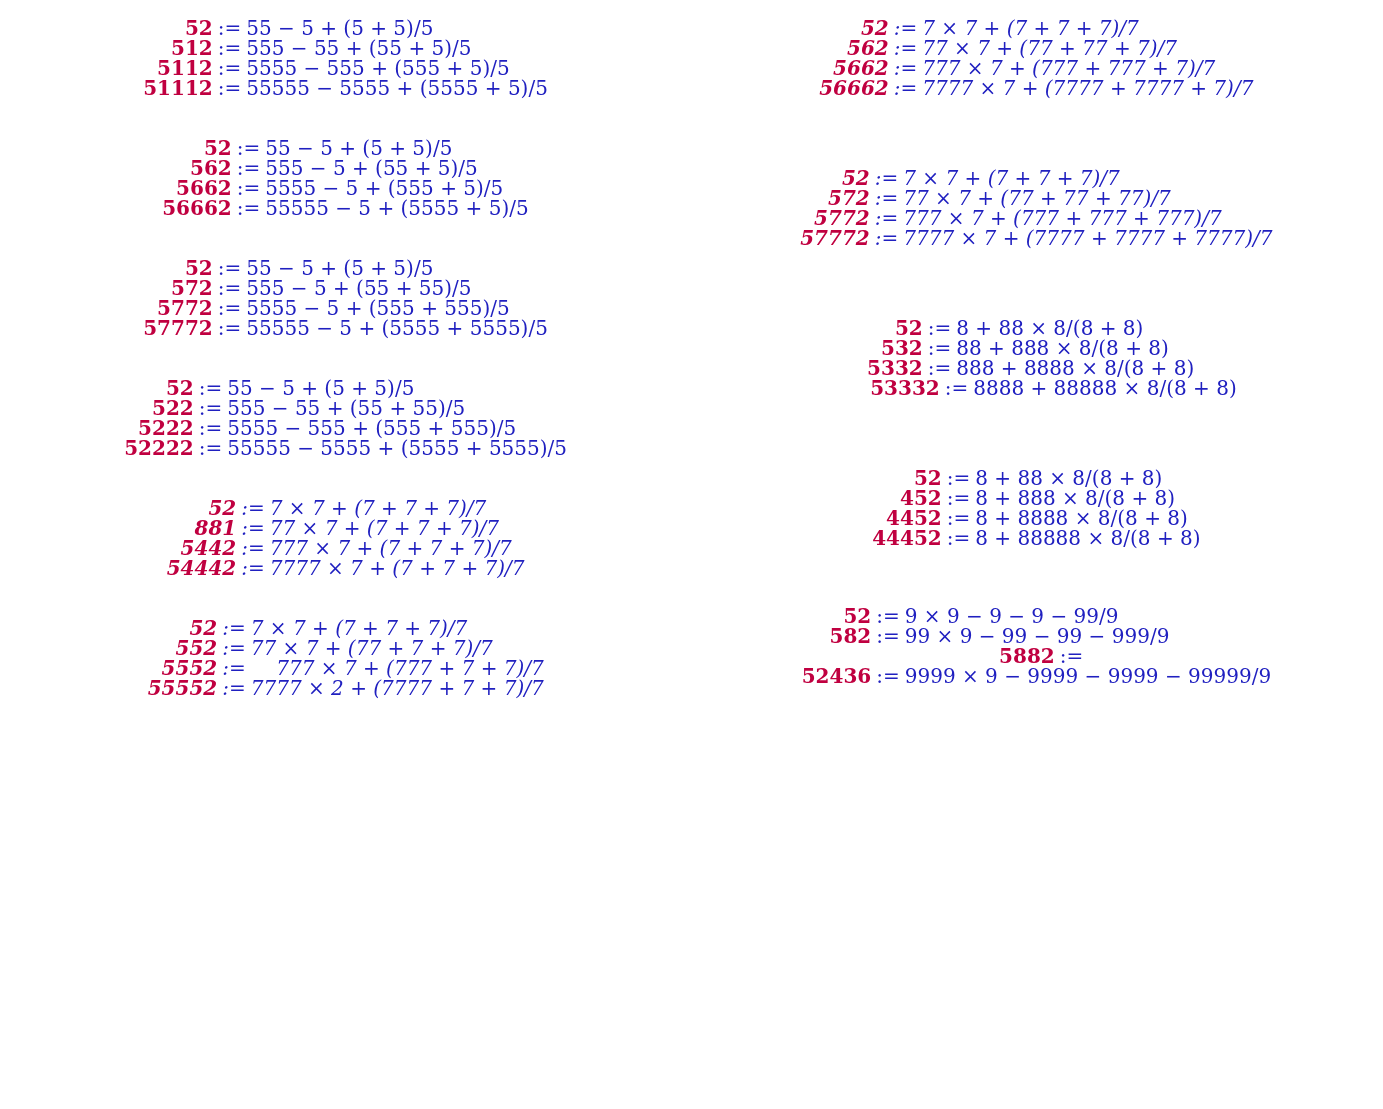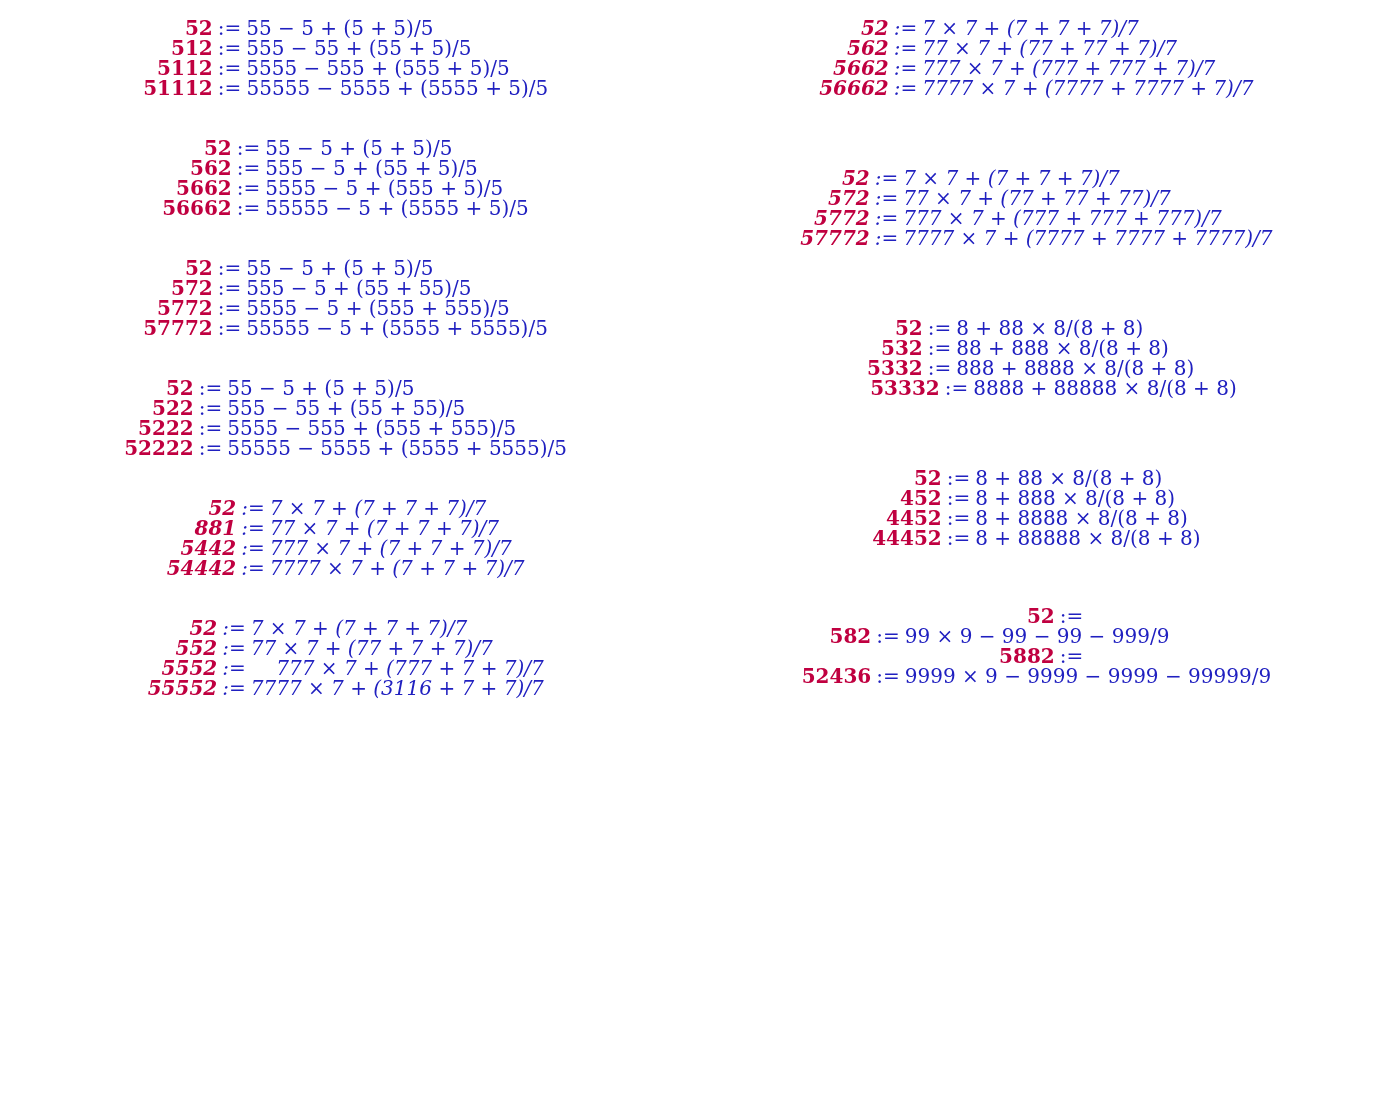"55555 − 5555 + (5555 + 5)/5" span.rhs { text-align: right -> none }
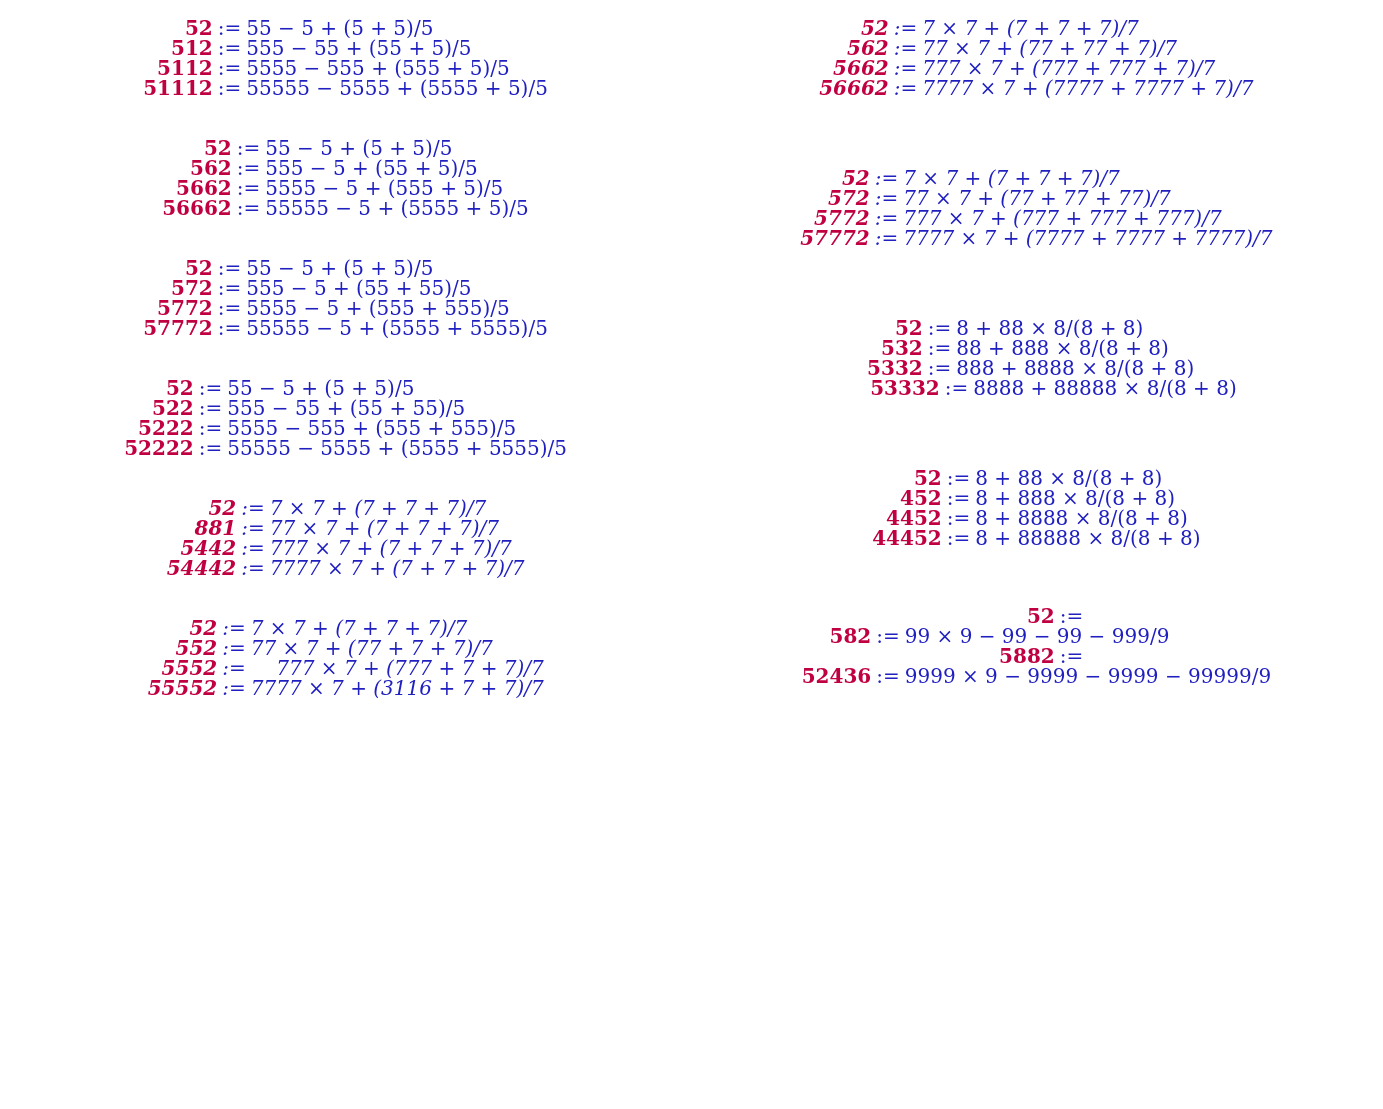"9 × 9 − 9" span.rhs { html: none -> <span>9 × 9 − 9 − 9 − 99/9</span> }
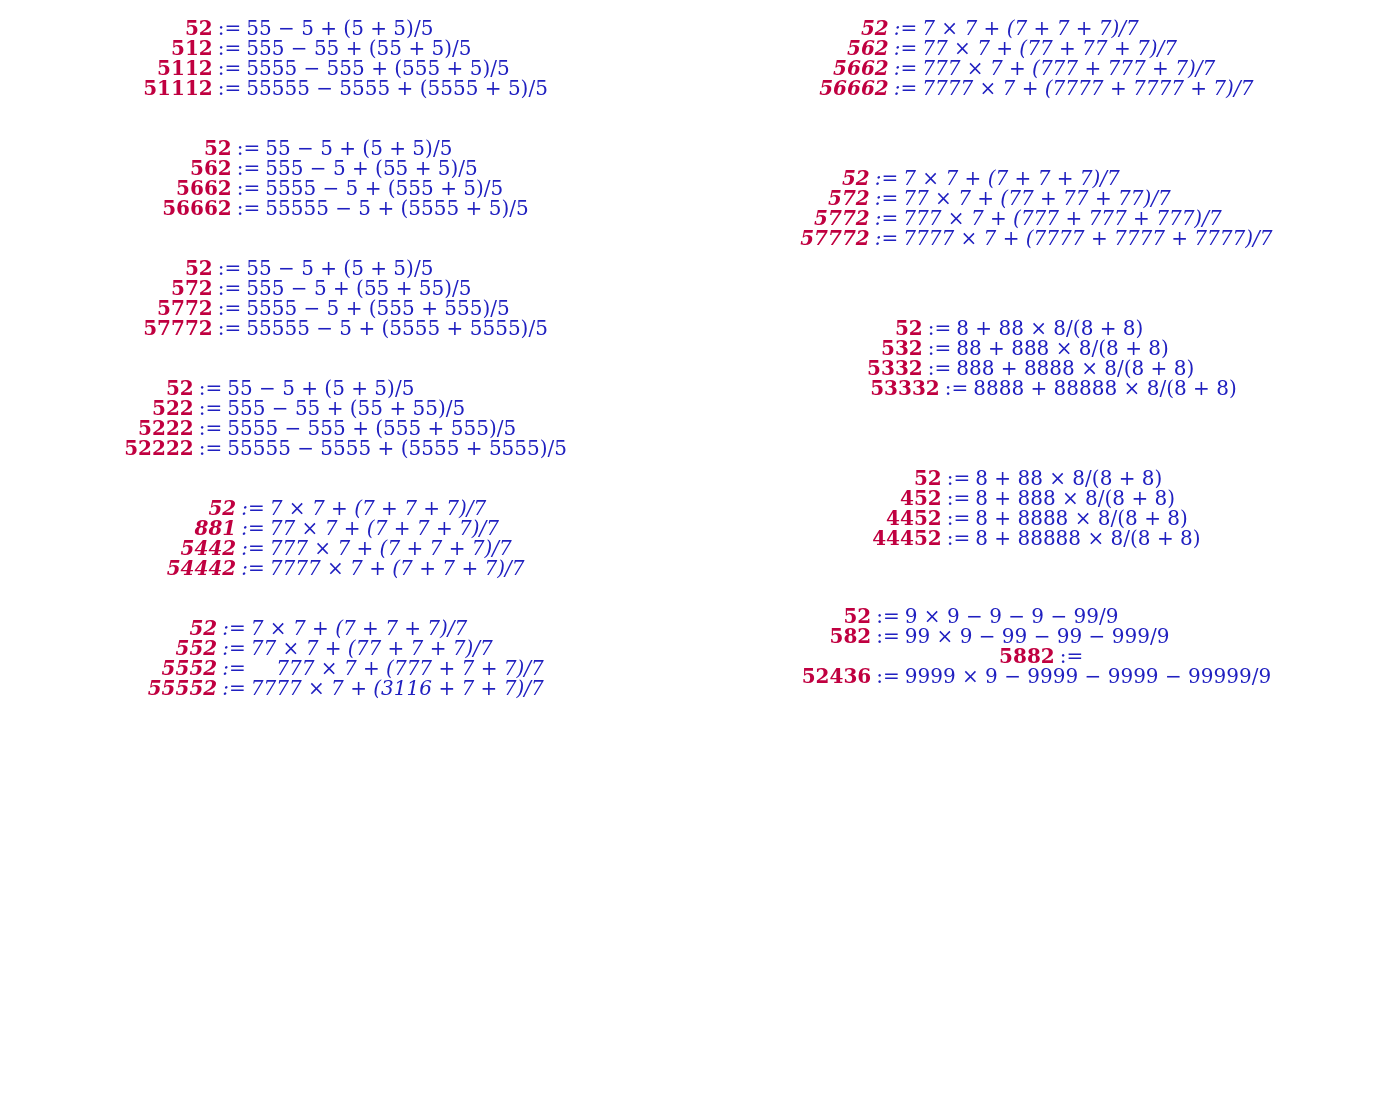"7777 × 7 + (3116" span.rhs { text: 7 + (3116 -> 2 + (7777 }
